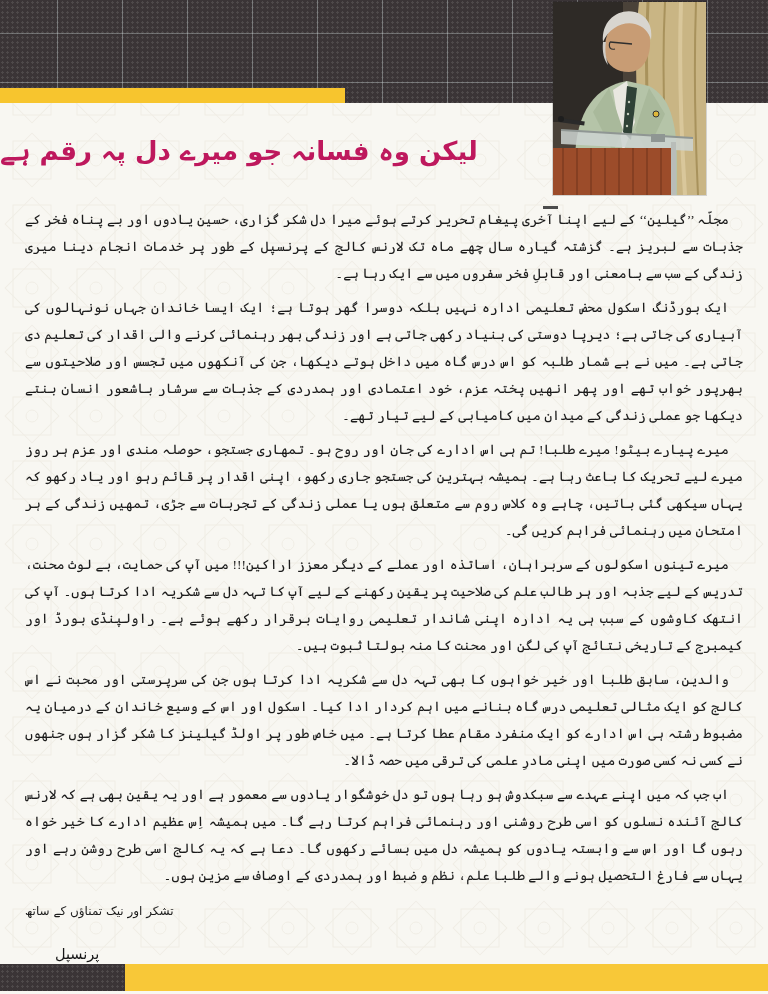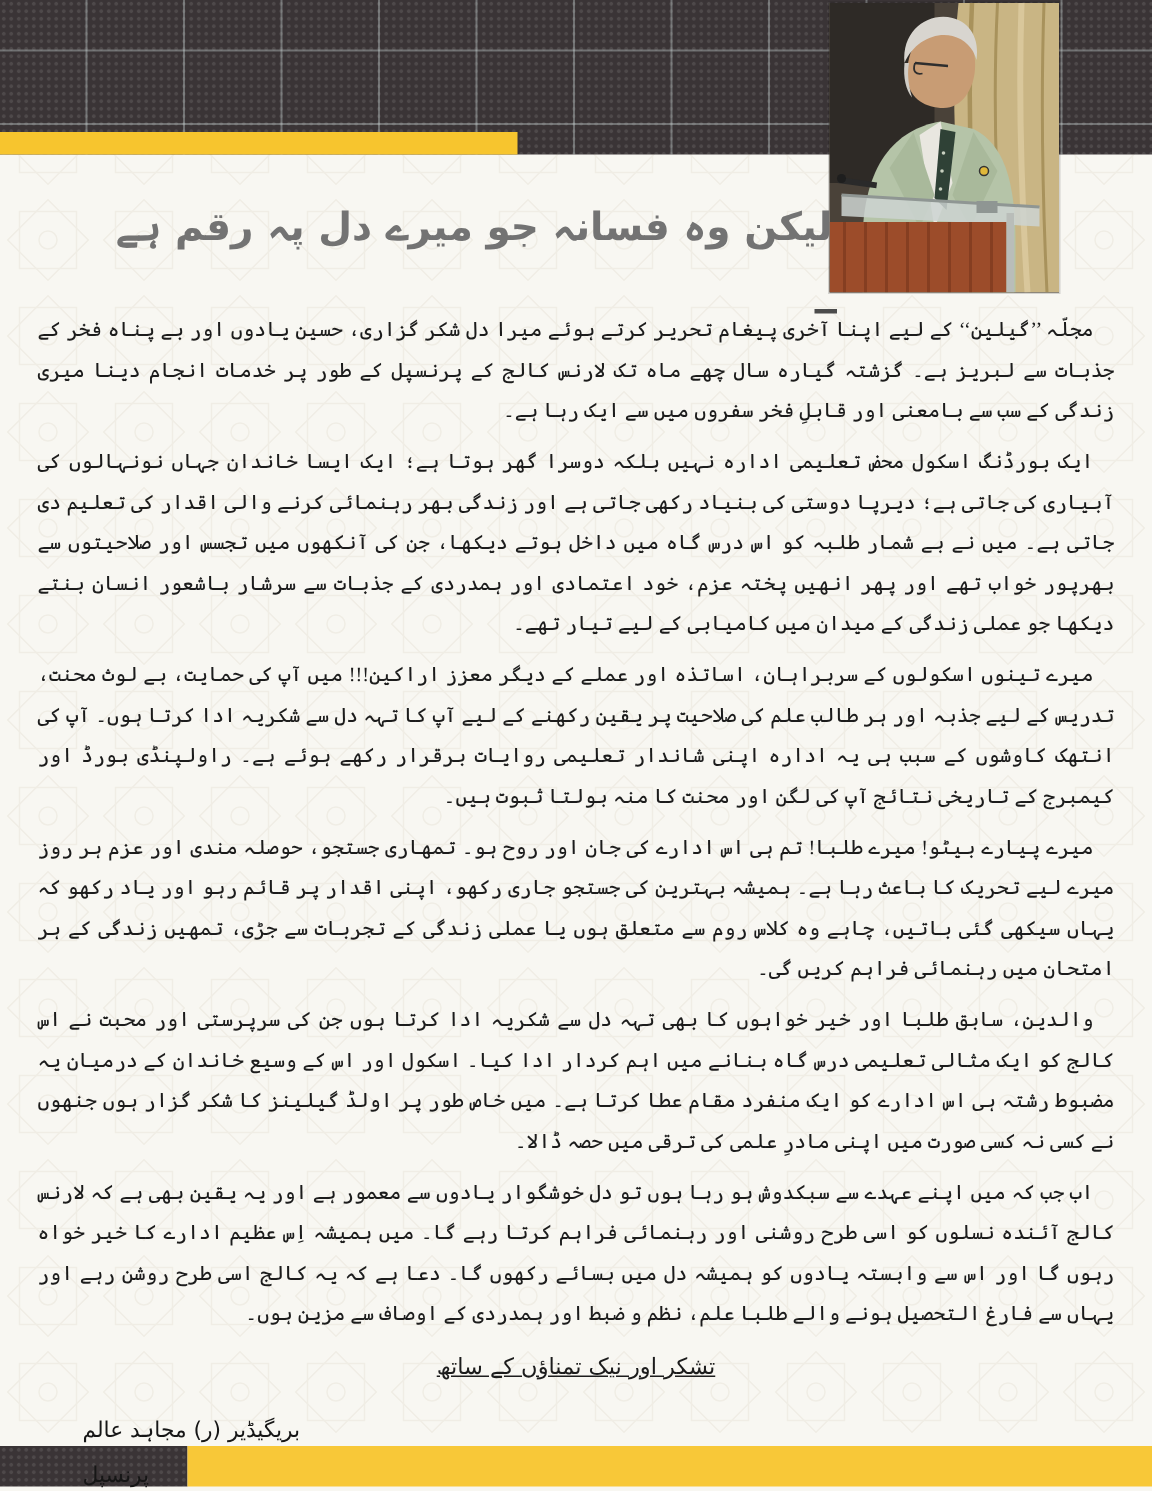"لیکن وہ فسانہ جو میرے" .page-title { color: #737373 -> #be185d; text-align: right -> left }
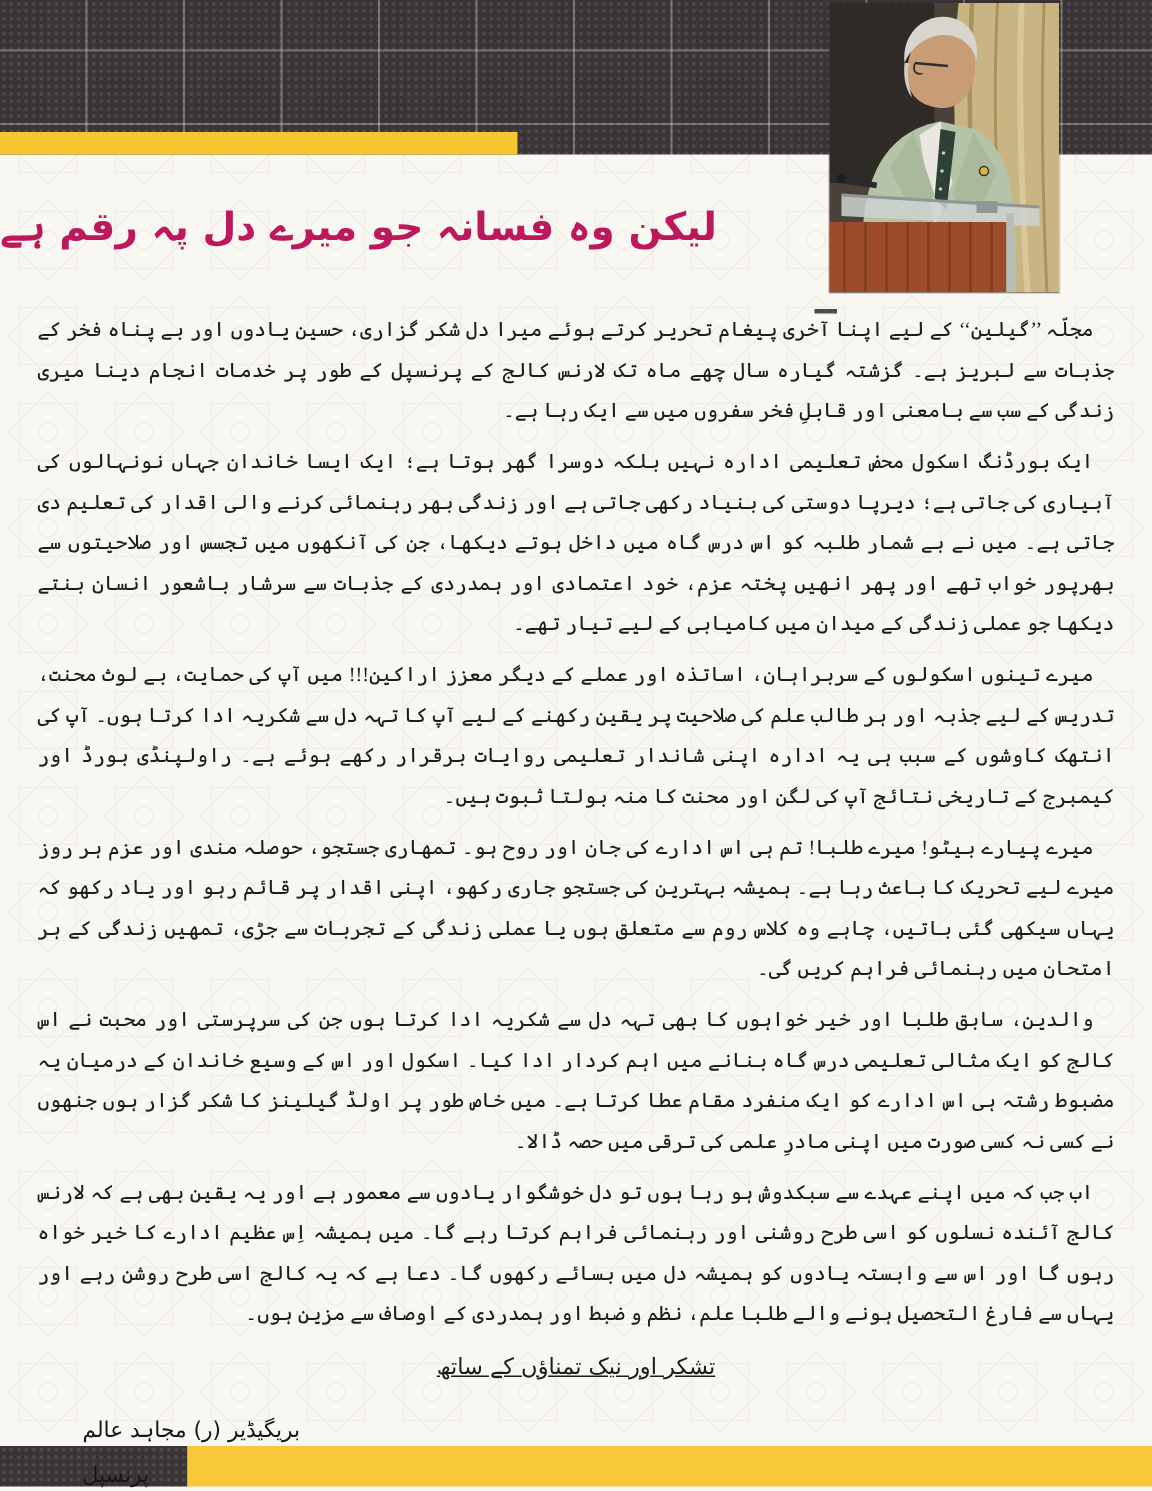"میرے تینوں اسکولوں کے سربراہان،" p { order: before "میرے پیارے بیٹو! میرے طلبا!" -> after "میرے پیارے بیٹو! میرے طلبا!" }
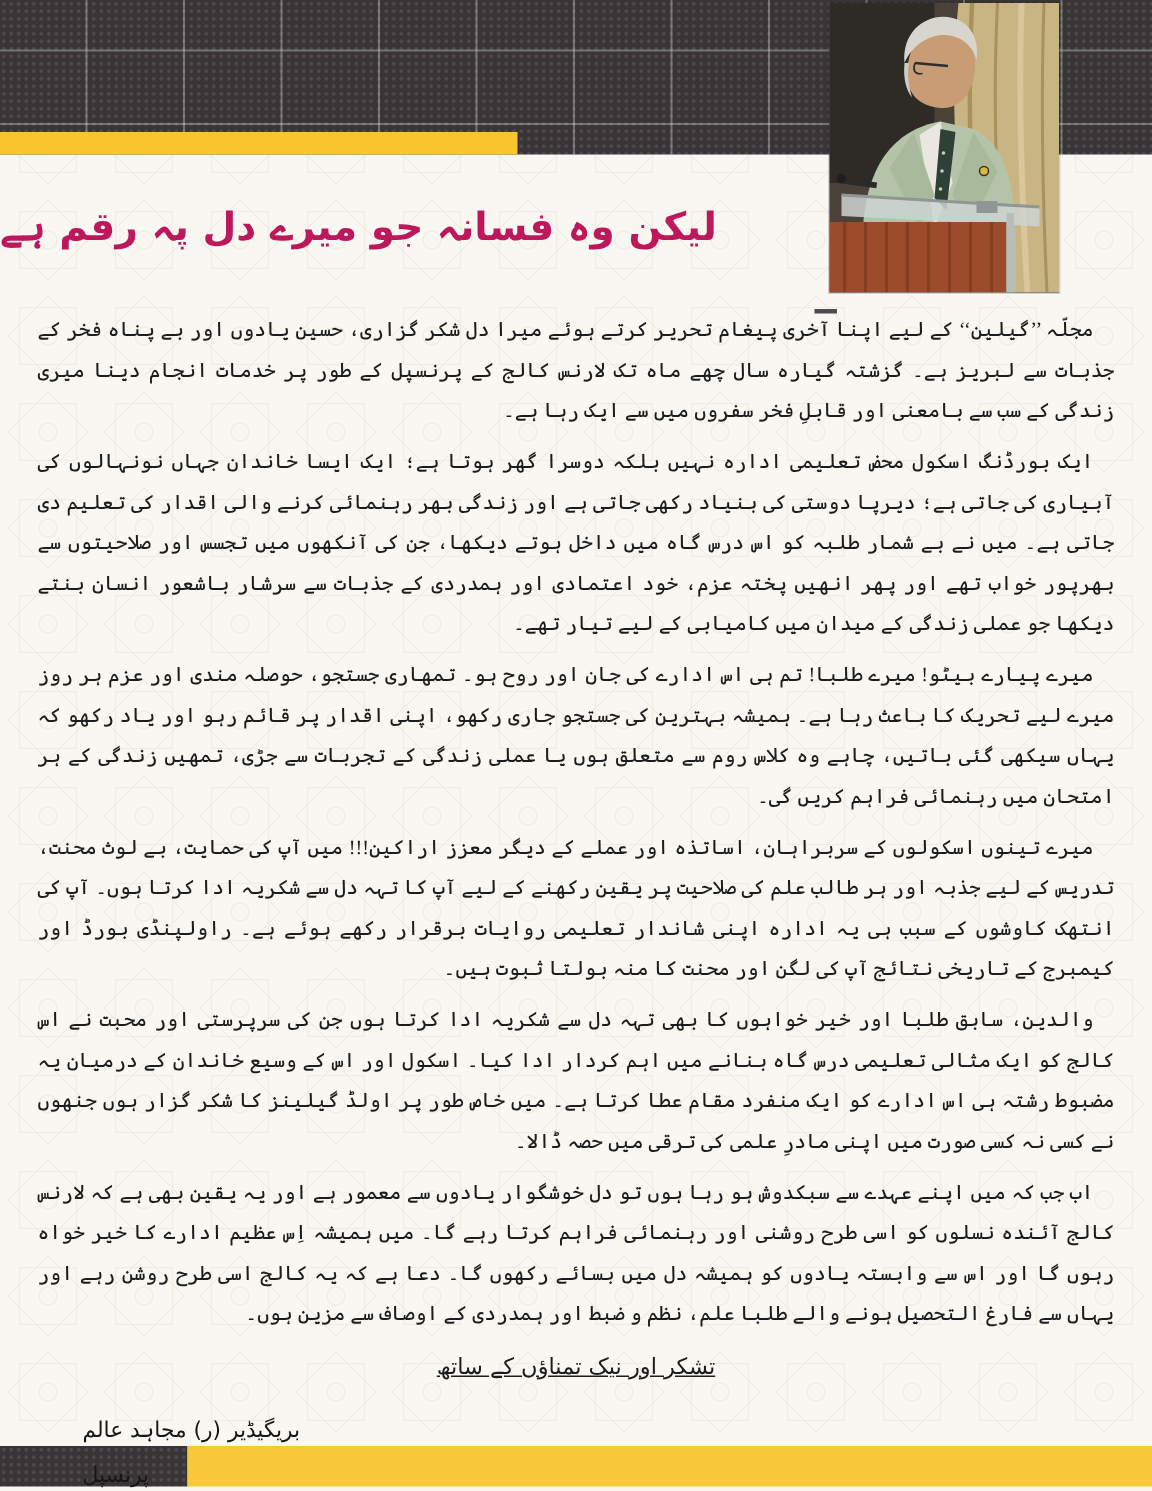"تشکر اور نیک تمناؤں کے" .closing-line { font-size: 15px -> 12px; text-align: center -> left; text-decoration: underline -> none }
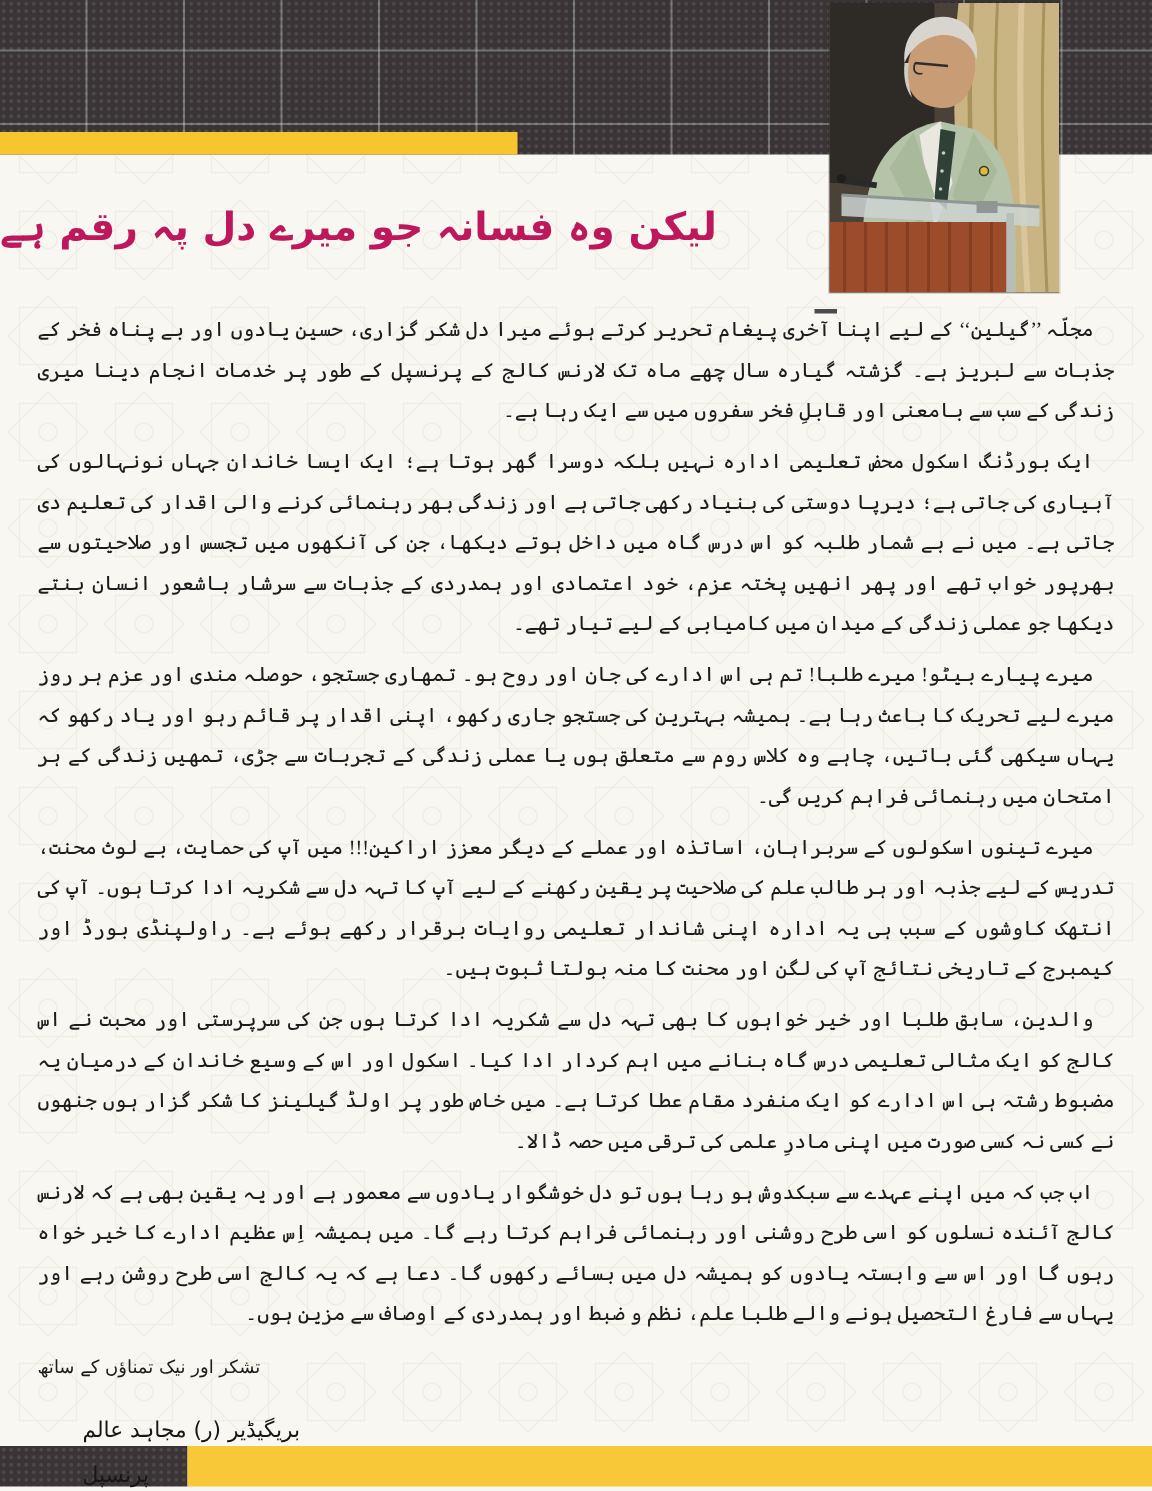"بریگیڈیر (ر) مجاہد عالم" span.sig-name { html: <span>بریگیڈیر (ر) مجاہد عالم</span> -> none }
